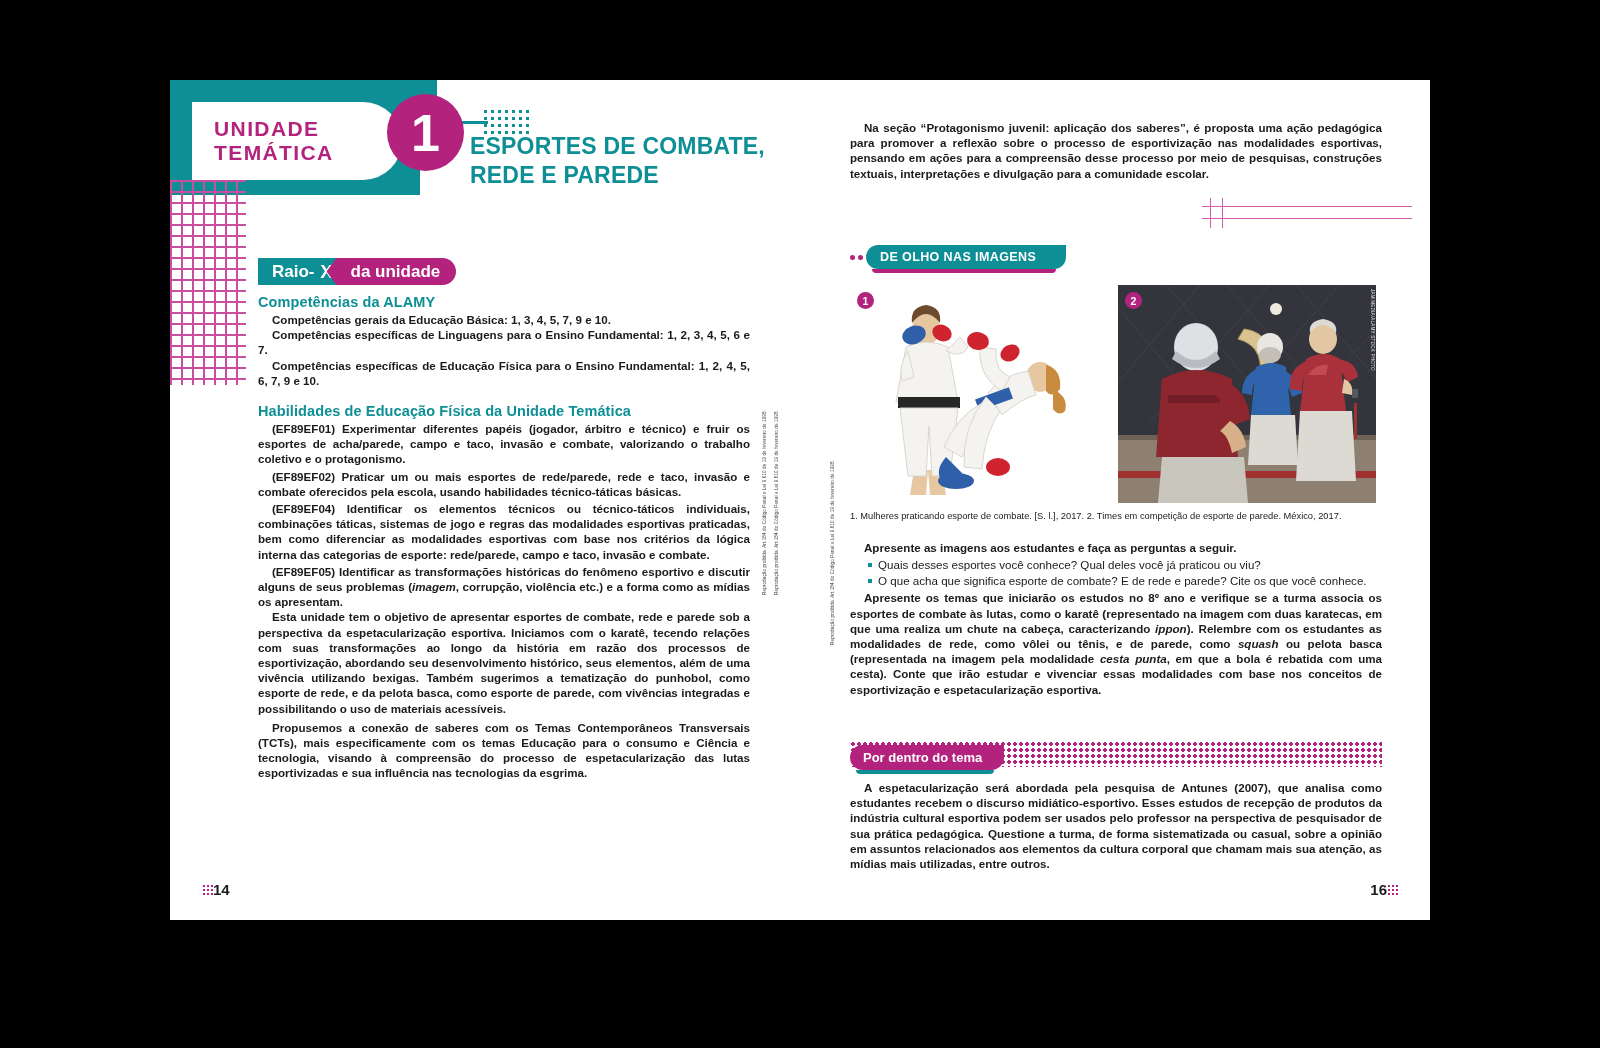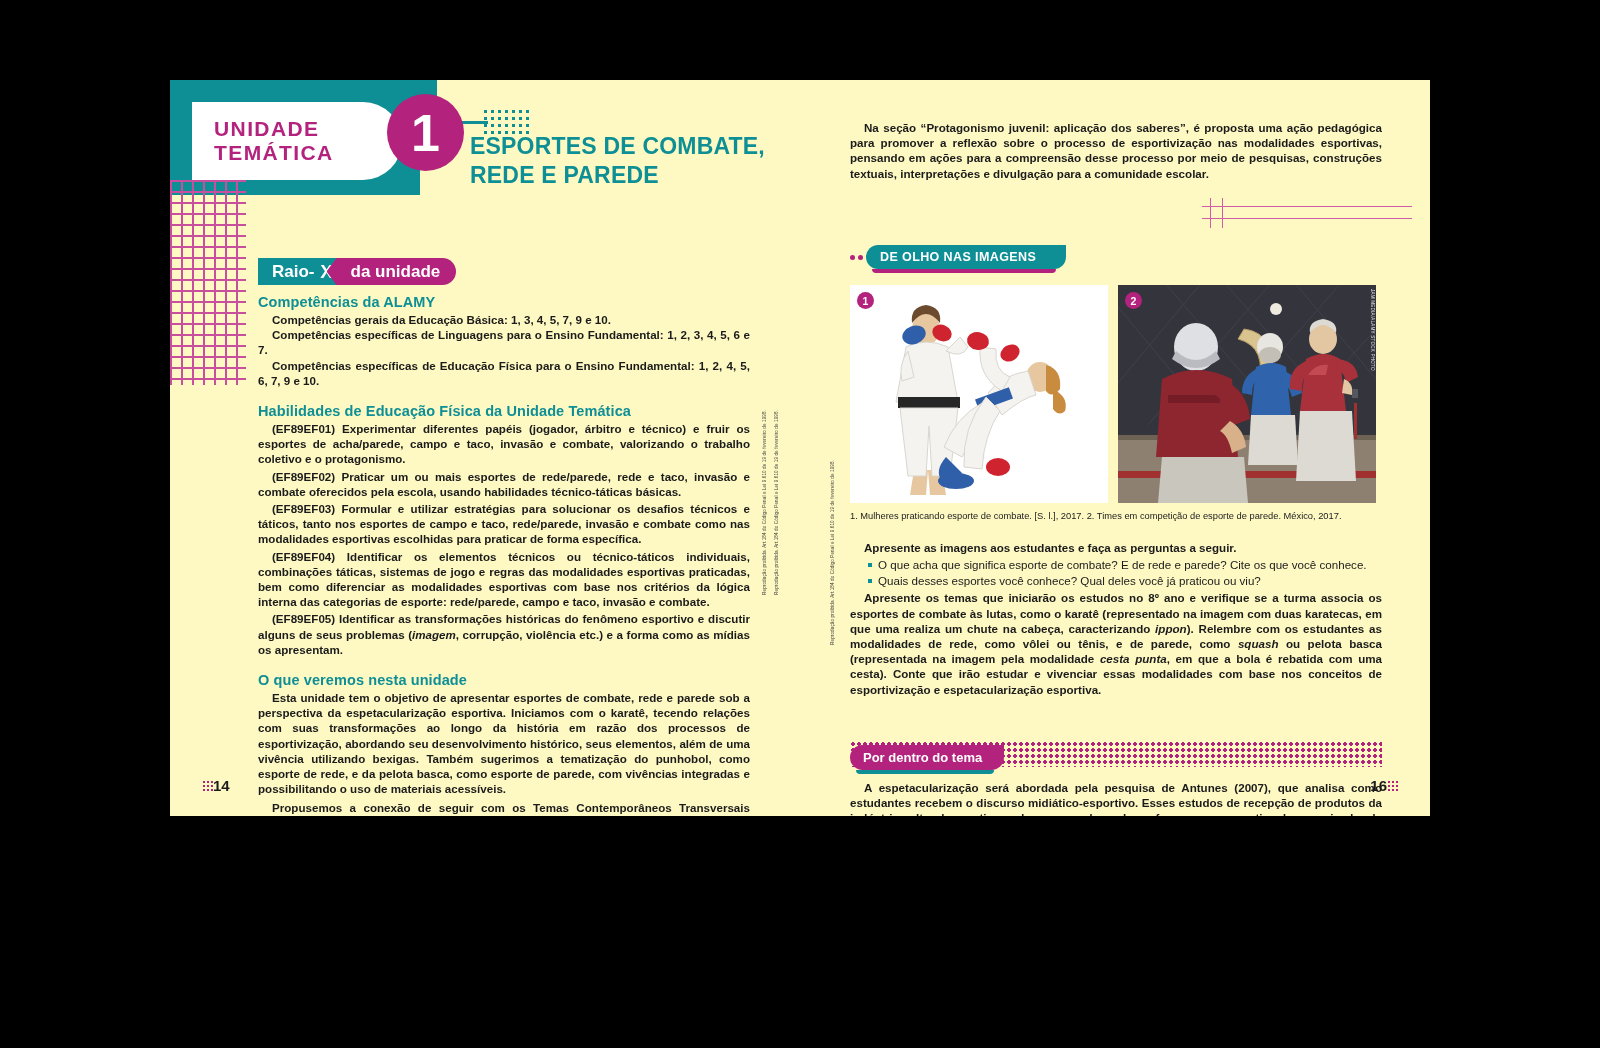"UNIDADE" #spread { background: #fef9c3 -> #ffffff; height: 736px -> 840px }
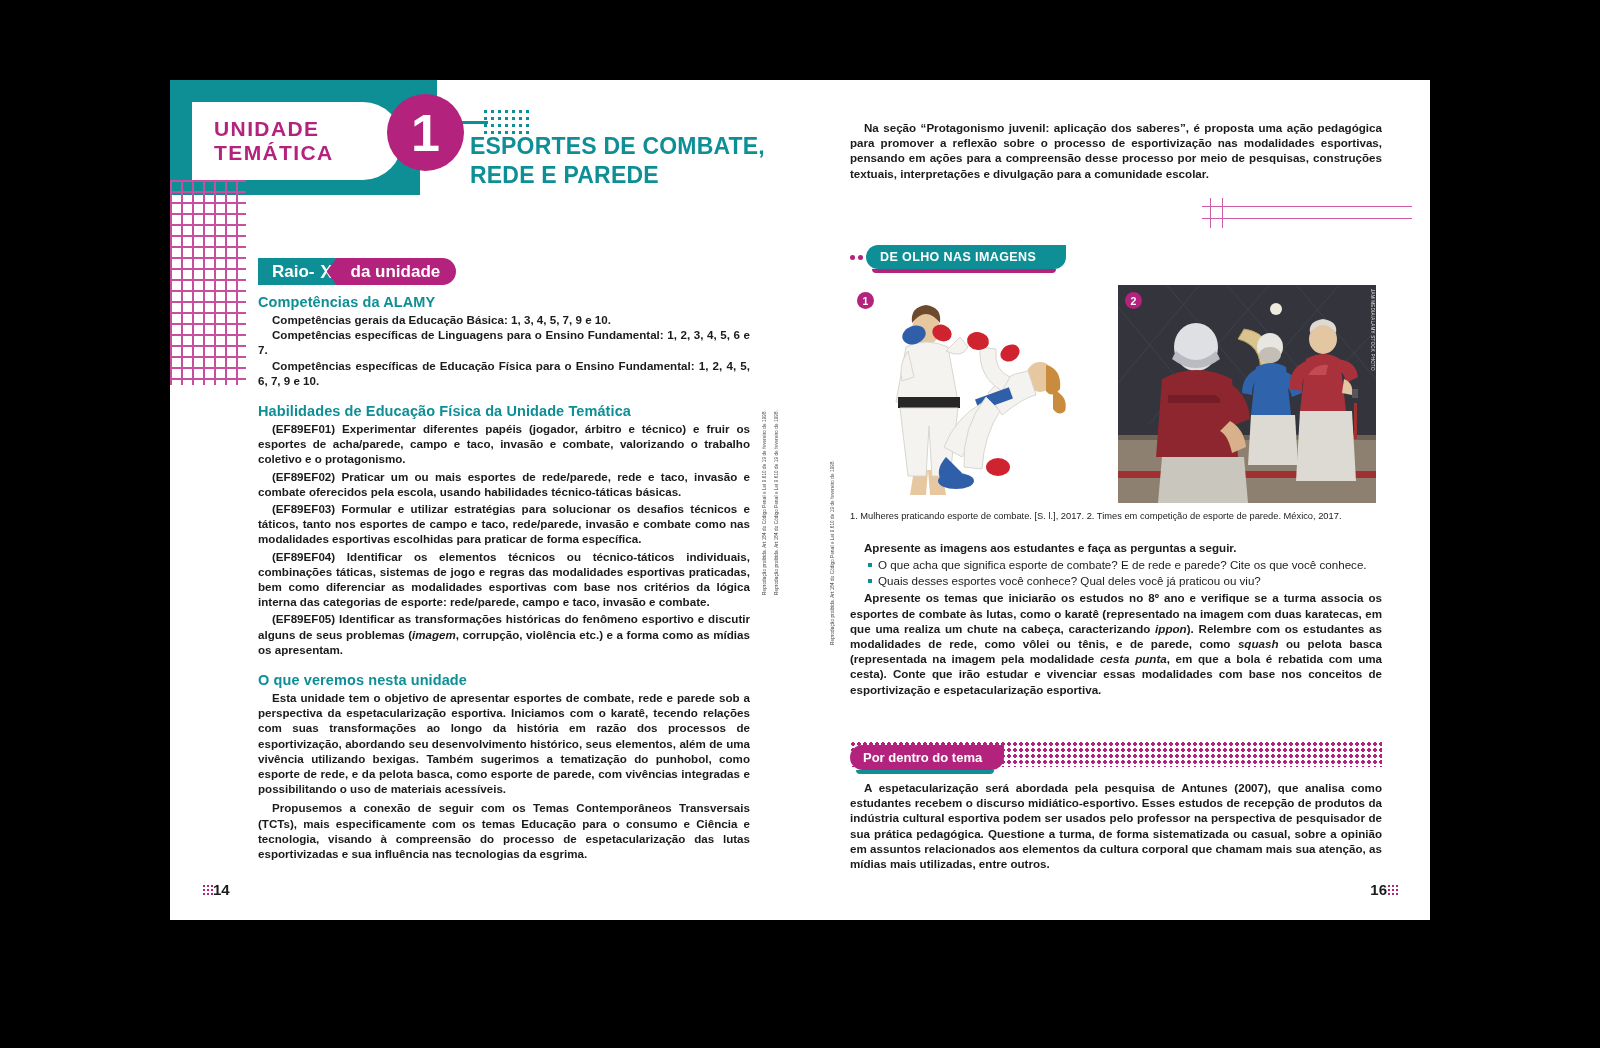"(EF89EF03) Formular e utilizar" p.body { html: <p>(EF89EF03) Formular e utilizar estratégias para solucionar os desafios técnicos e táticos, tanto nos esportes de campo e taco, rede/parede, invasão e combate como nas modalidades esportivas escolhidas para praticar de forma específica.</p> -> none }
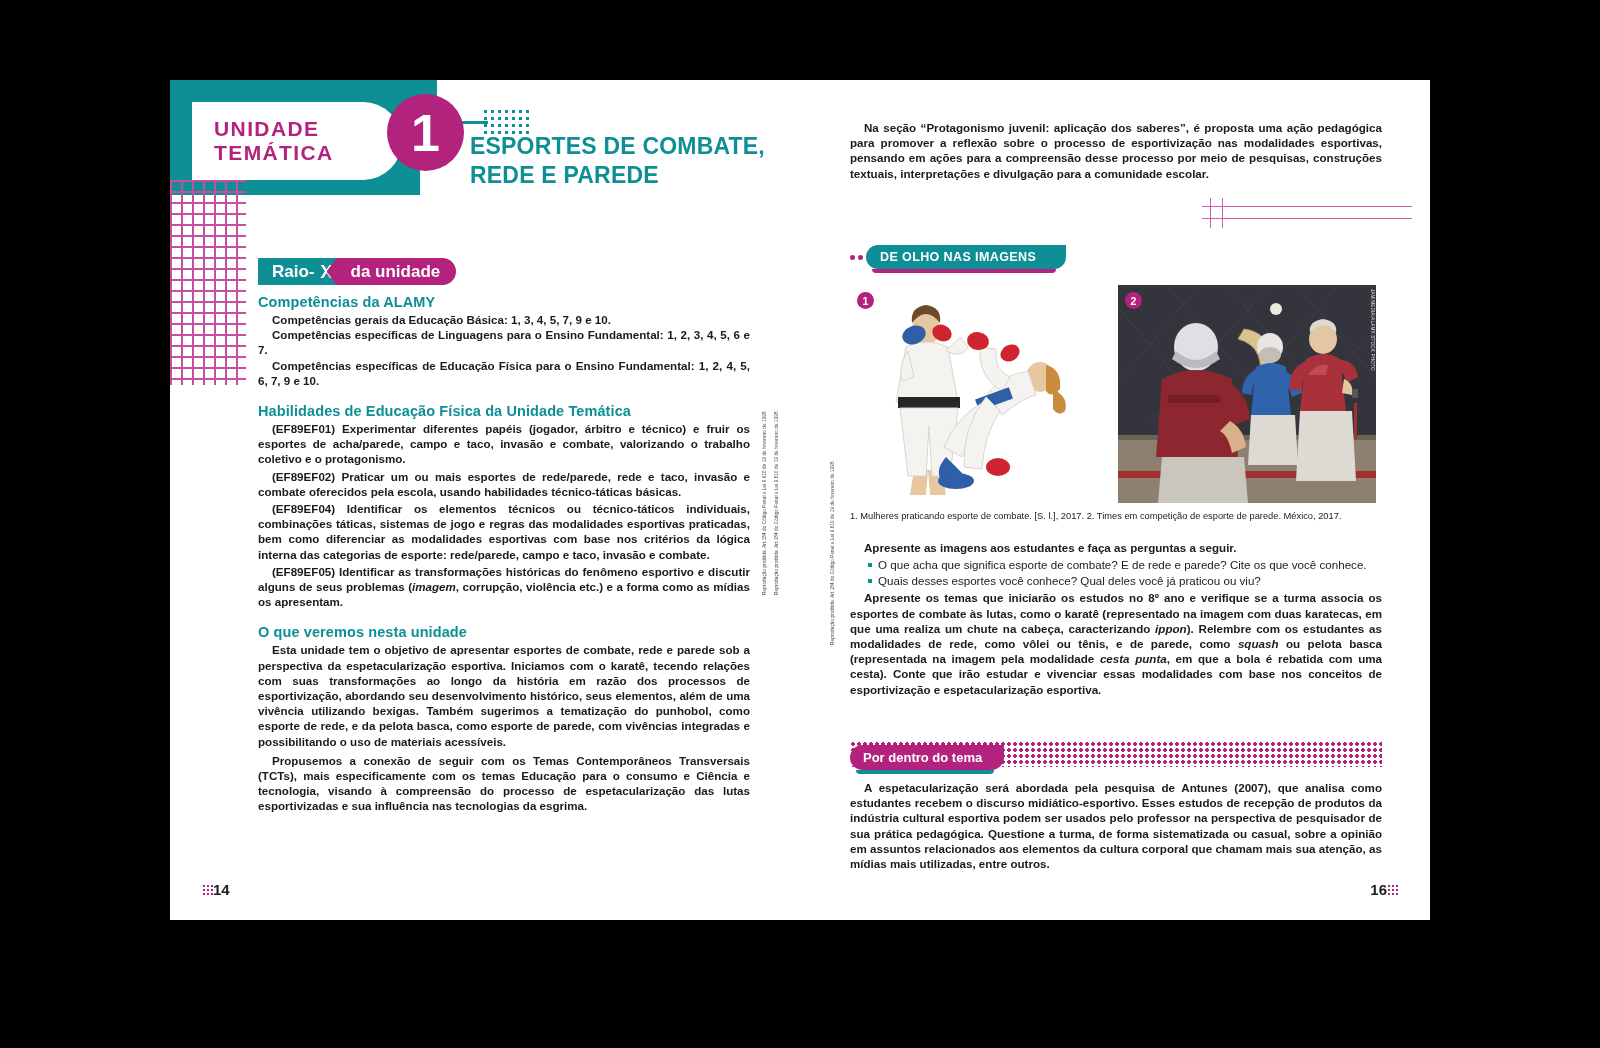"O que acha que significa" li { order: before "Quais desses esportes você conhece?" -> after "Quais desses esportes você conhece?" }
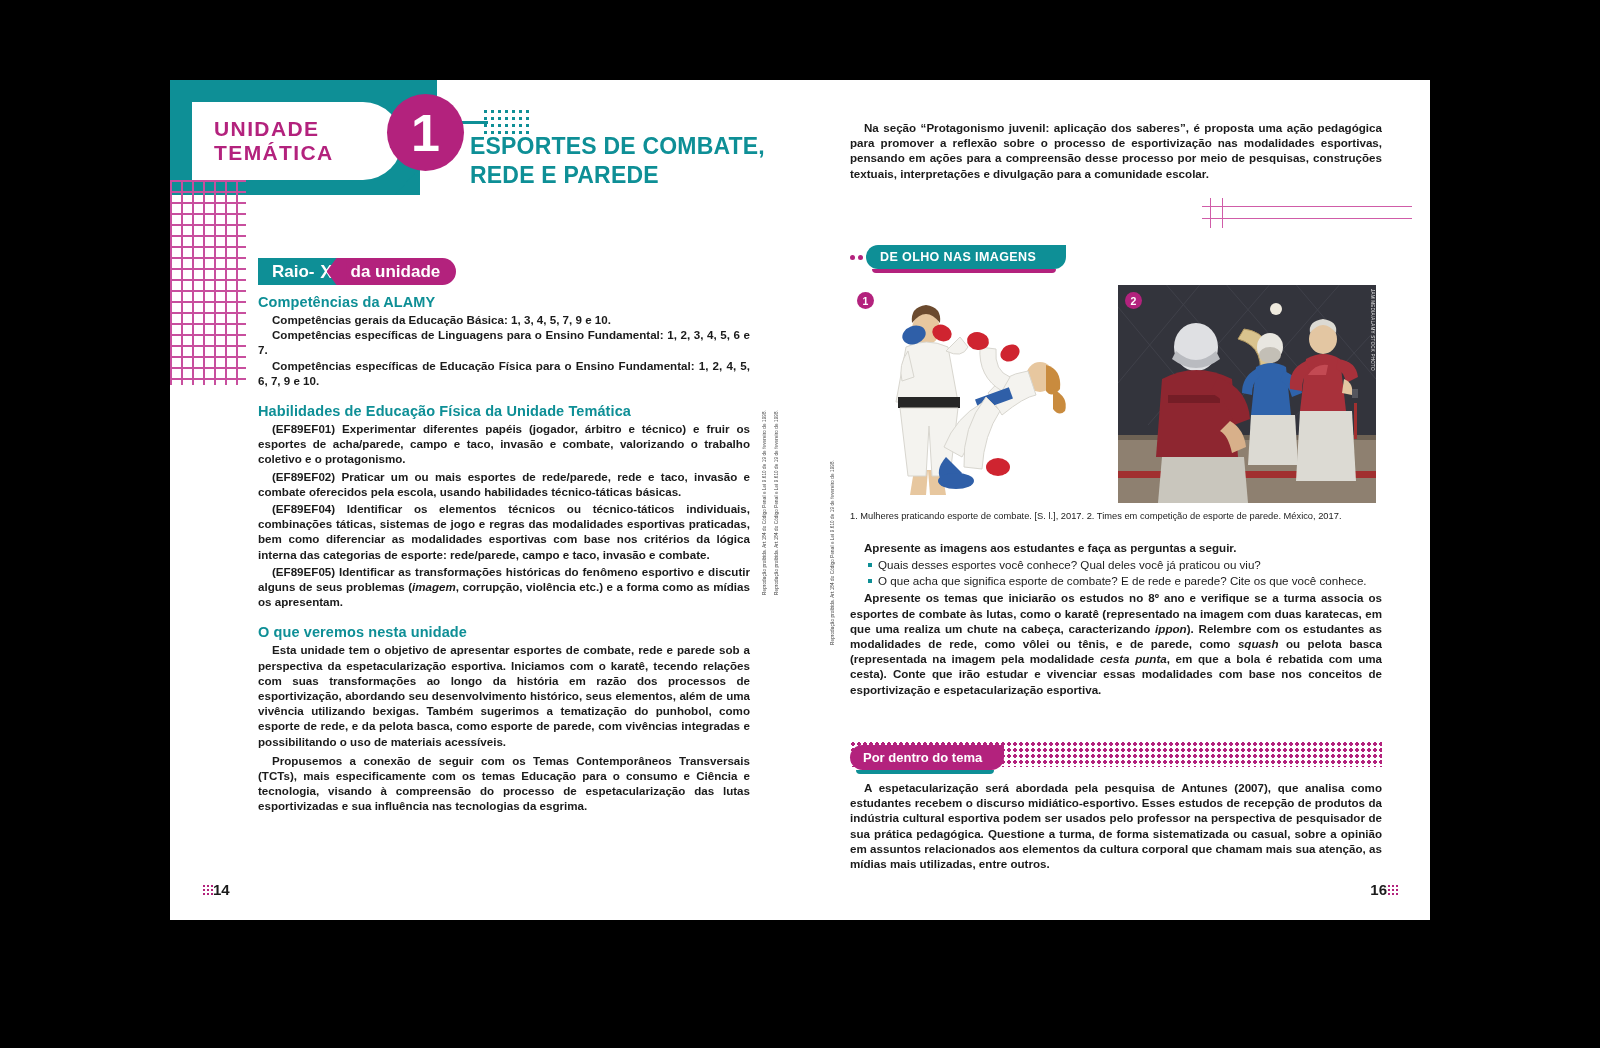"O que veremos nesta unidade" h3.sec { html: <h3>O que veremos nesta unidade</h3> -> none }
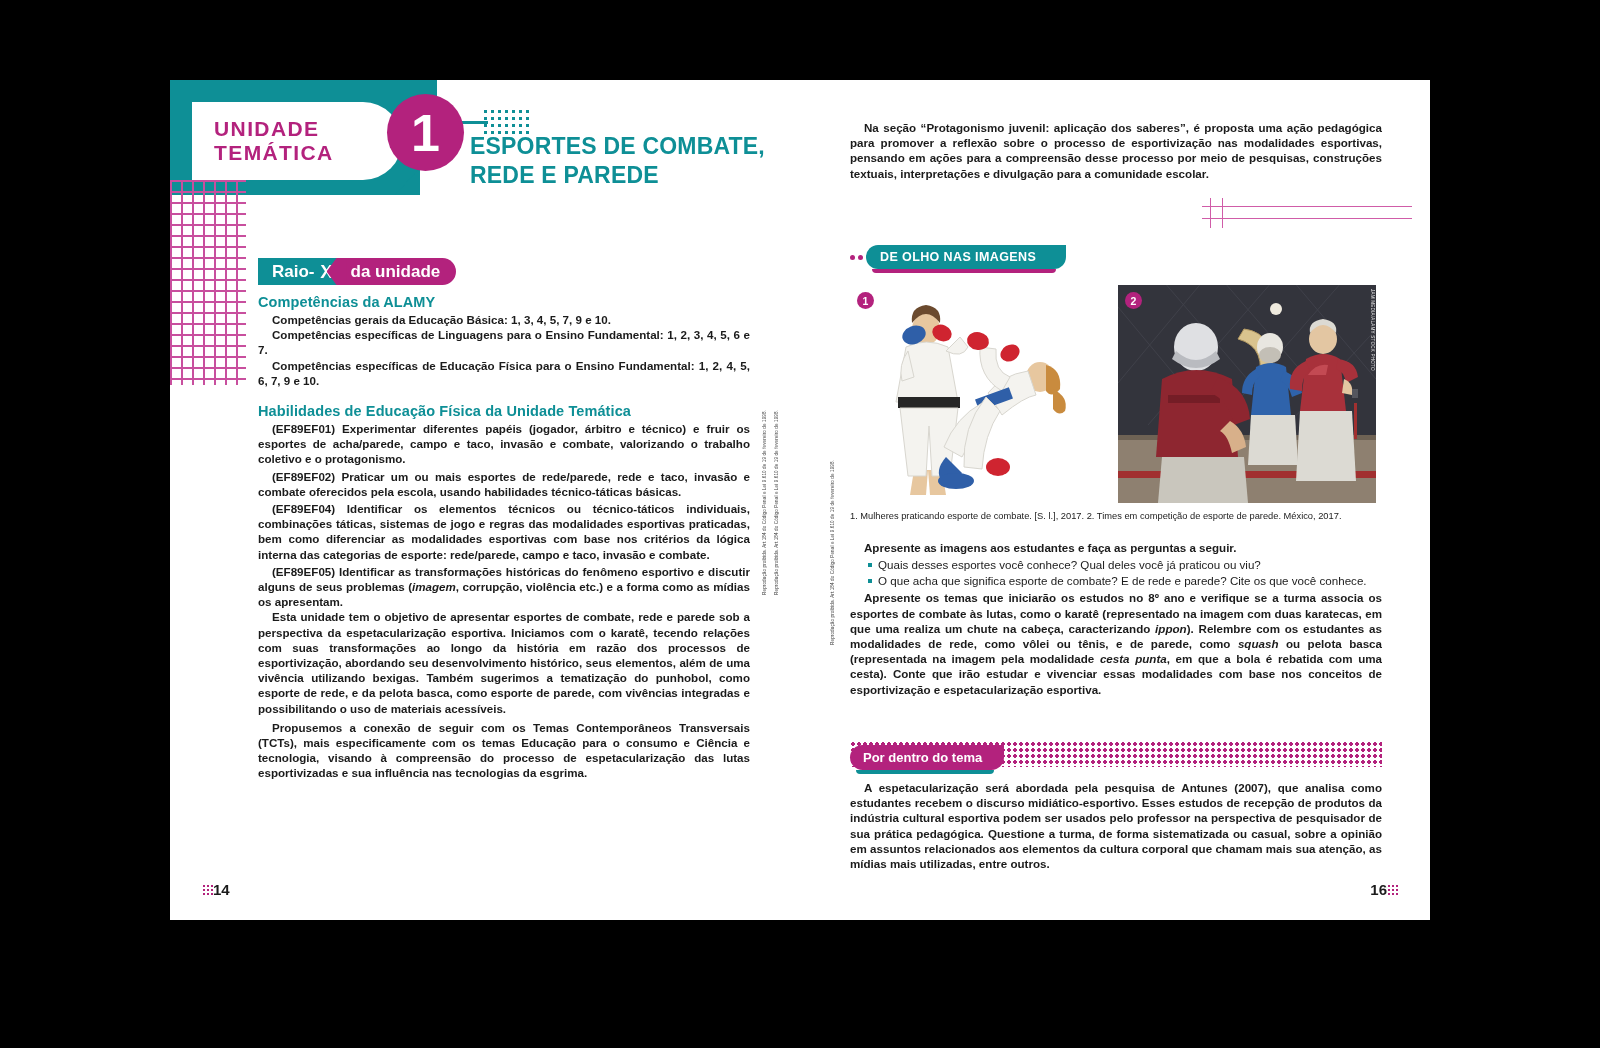"Propusemos a conexão de seguir" p.body { text: seguir -> saberes }
